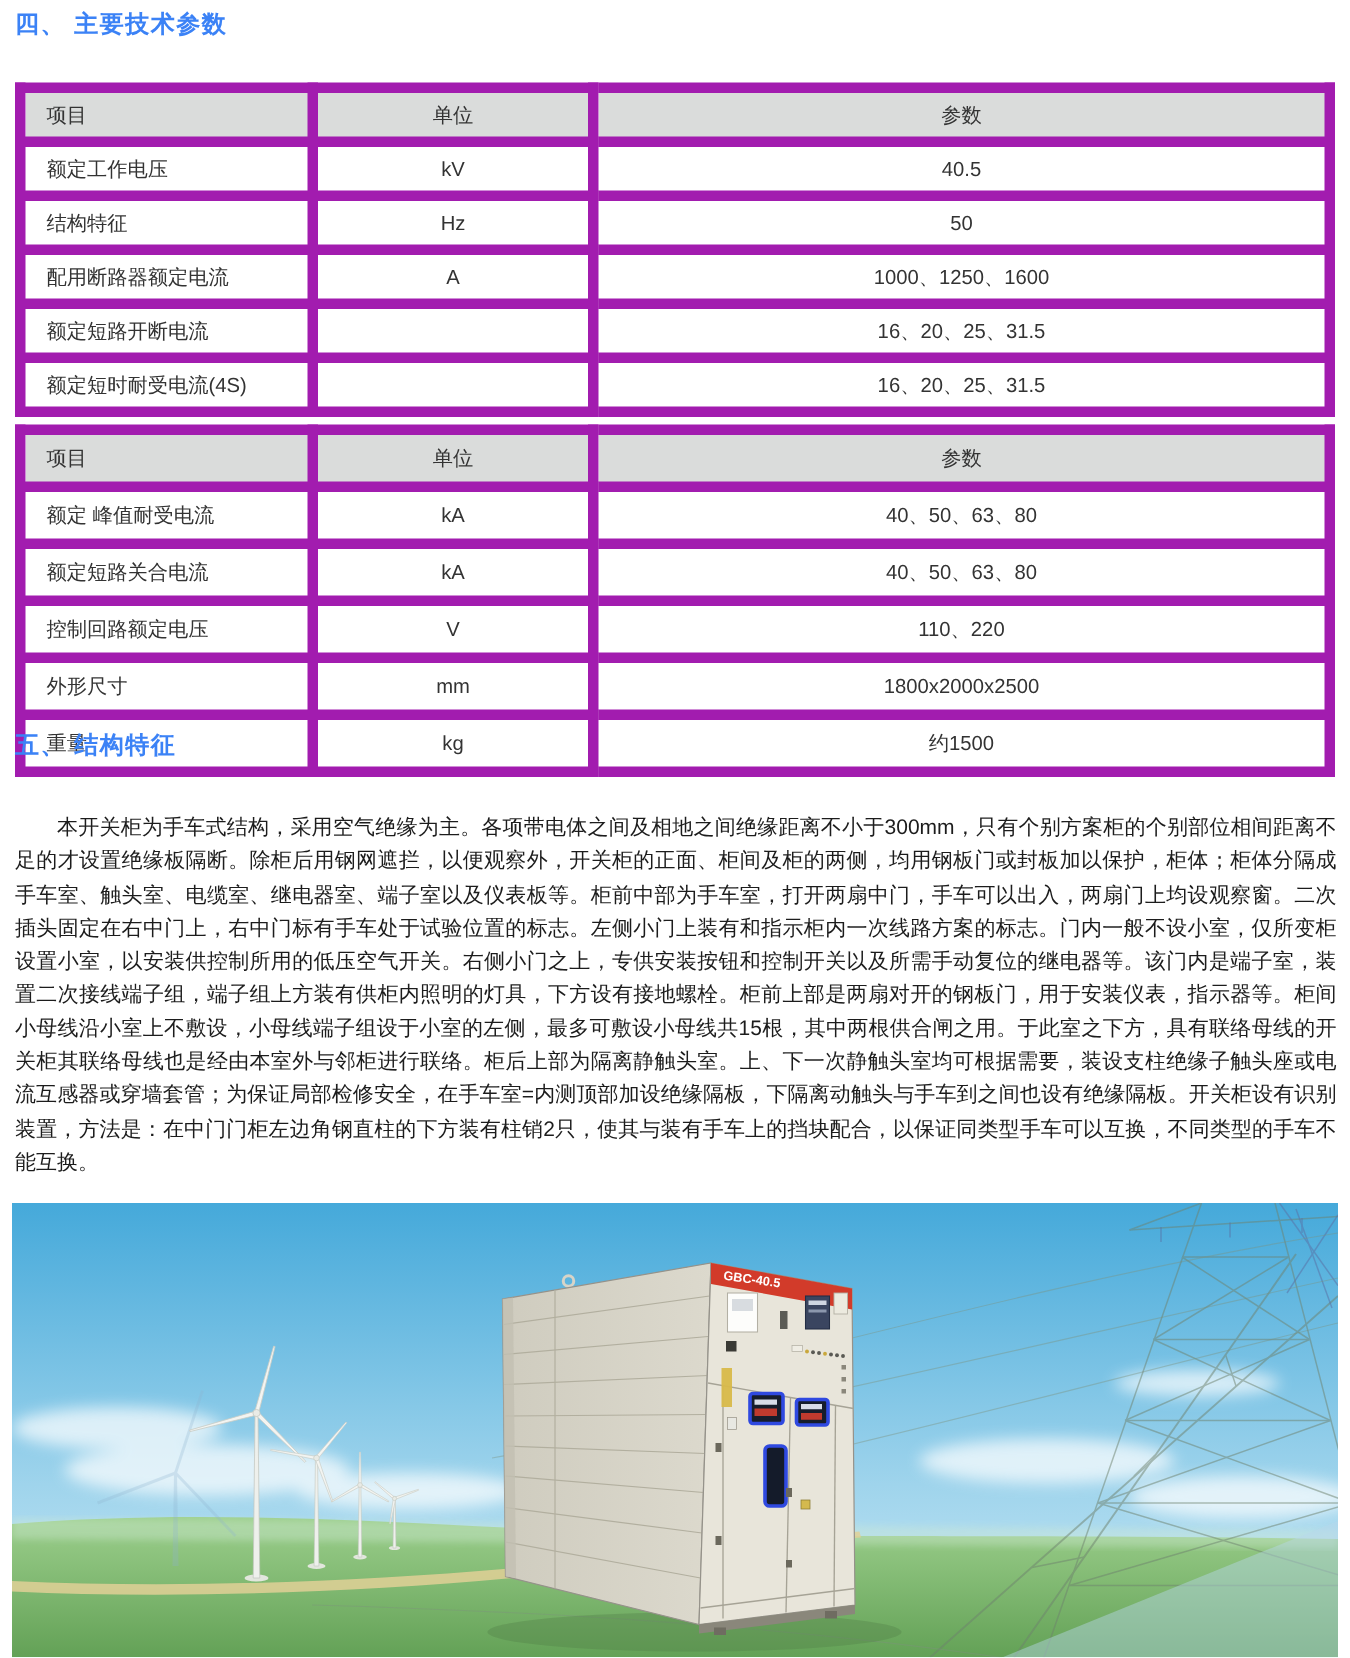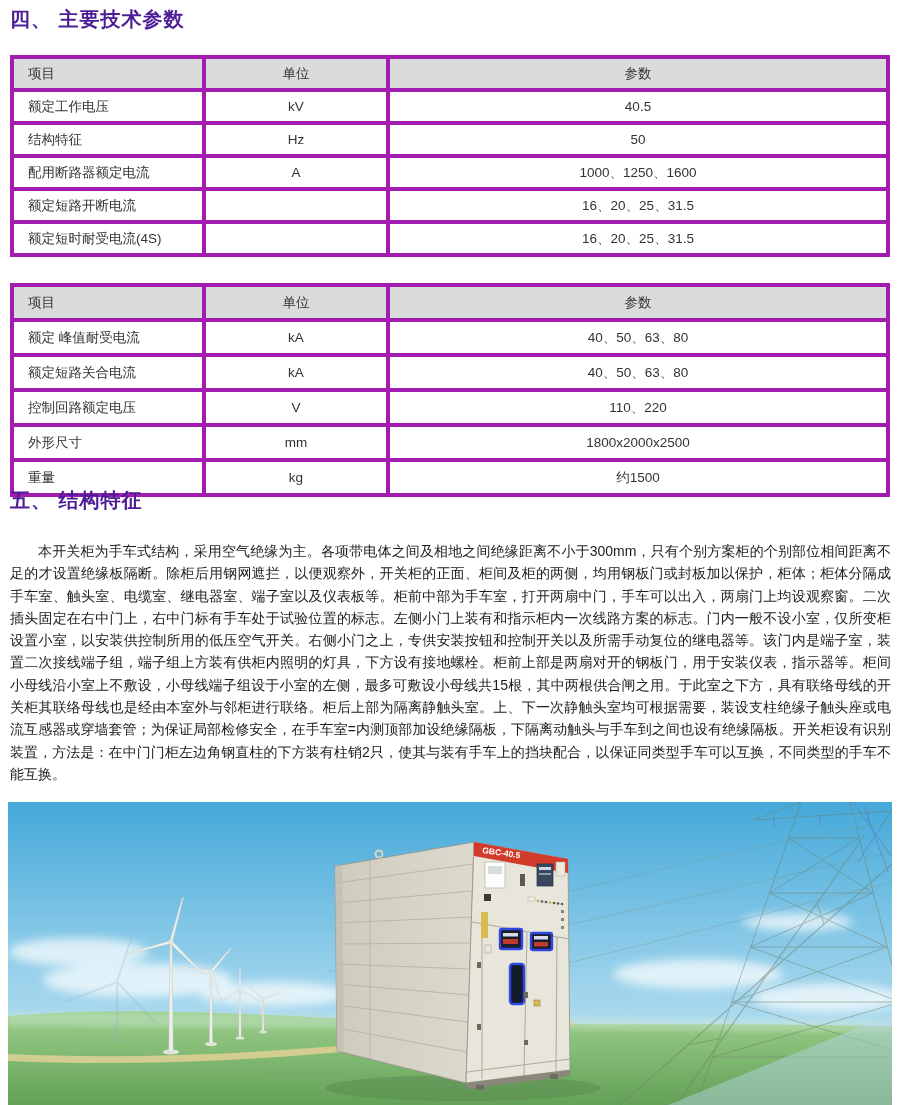"四、 主要技术参数" .sec-heading { color: #4c1d95 -> #3b82f6; font-size: 20px -> 16px }
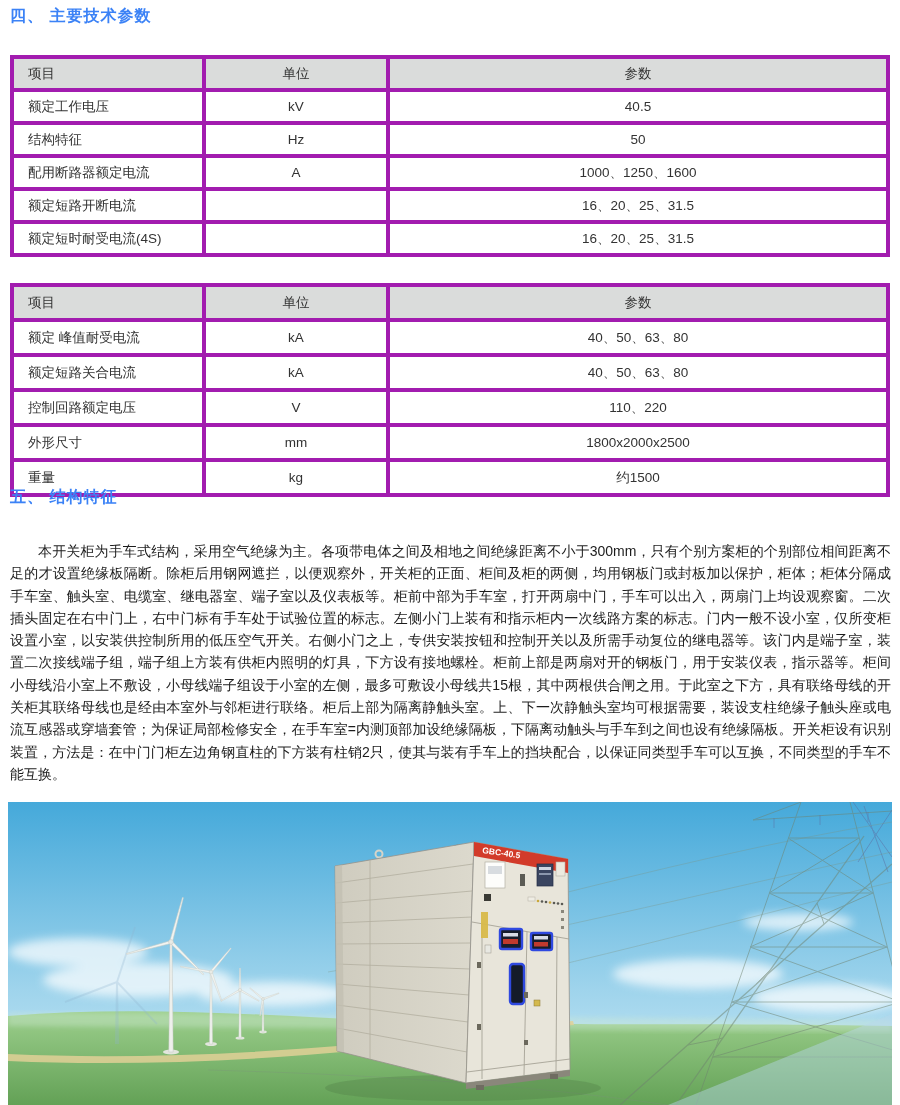"项目" table.params th,table.params td { border: 4px solid #a21caf -> 7px solid #a21caf }
